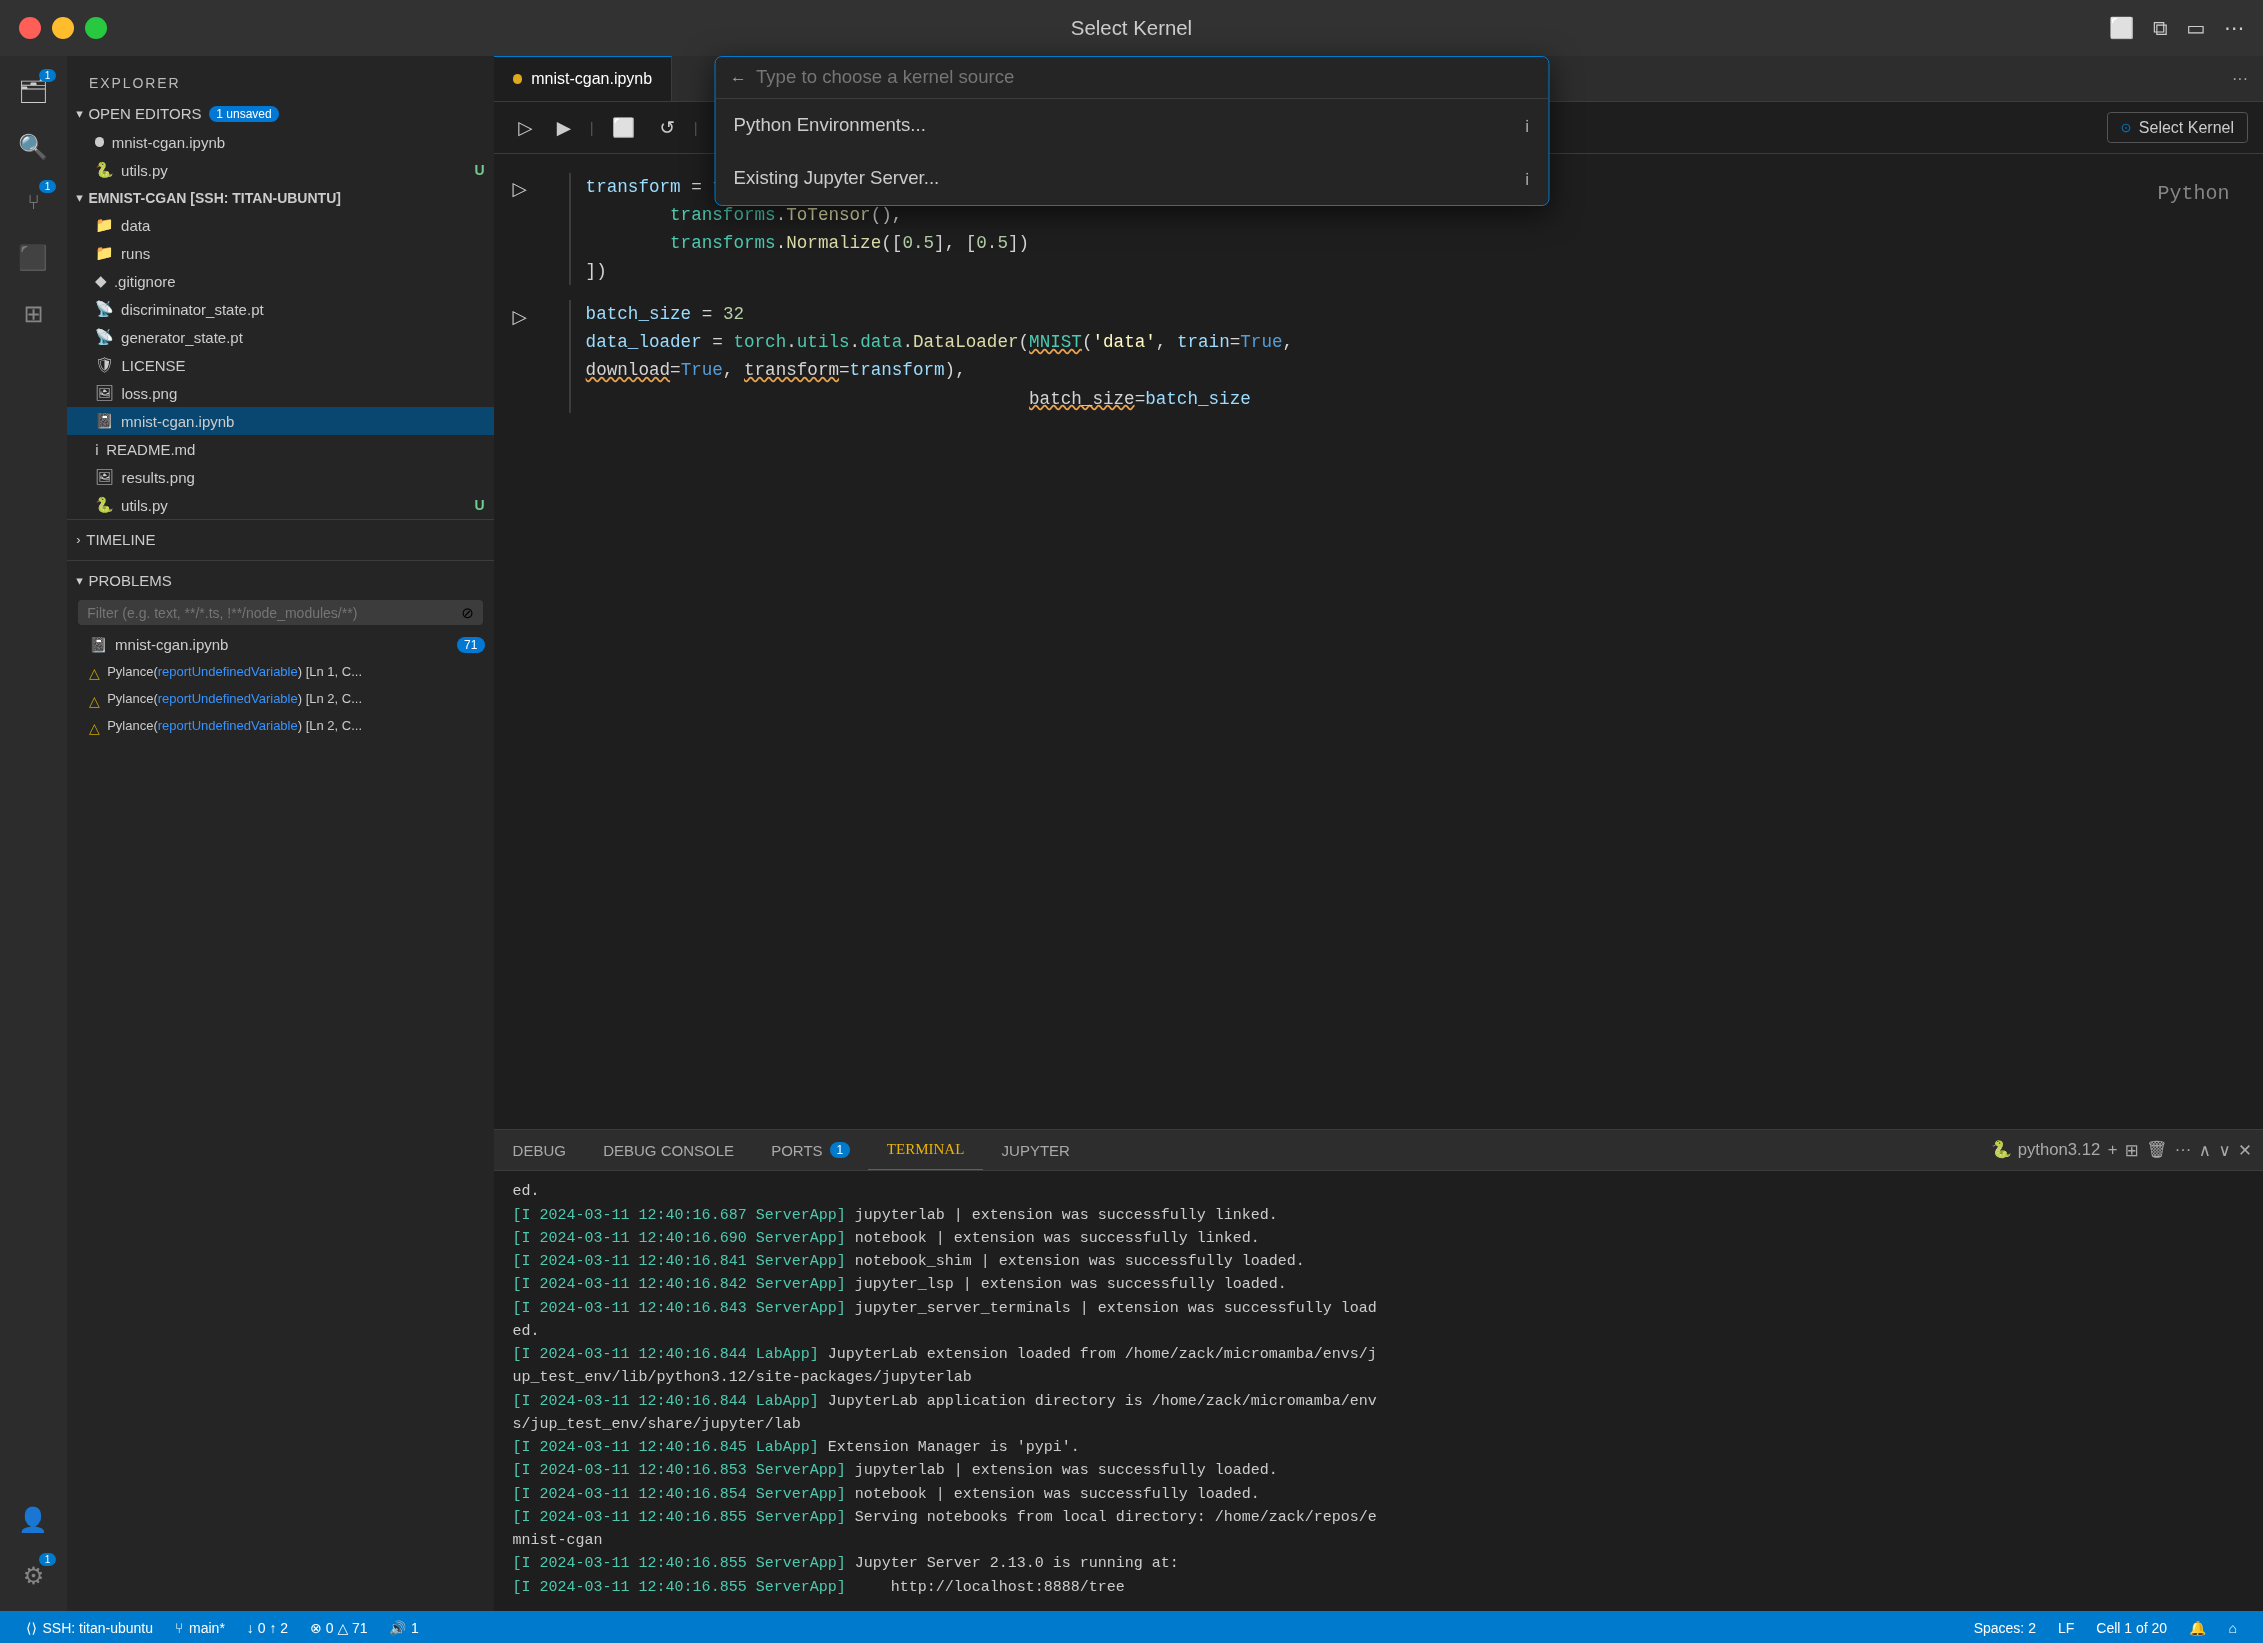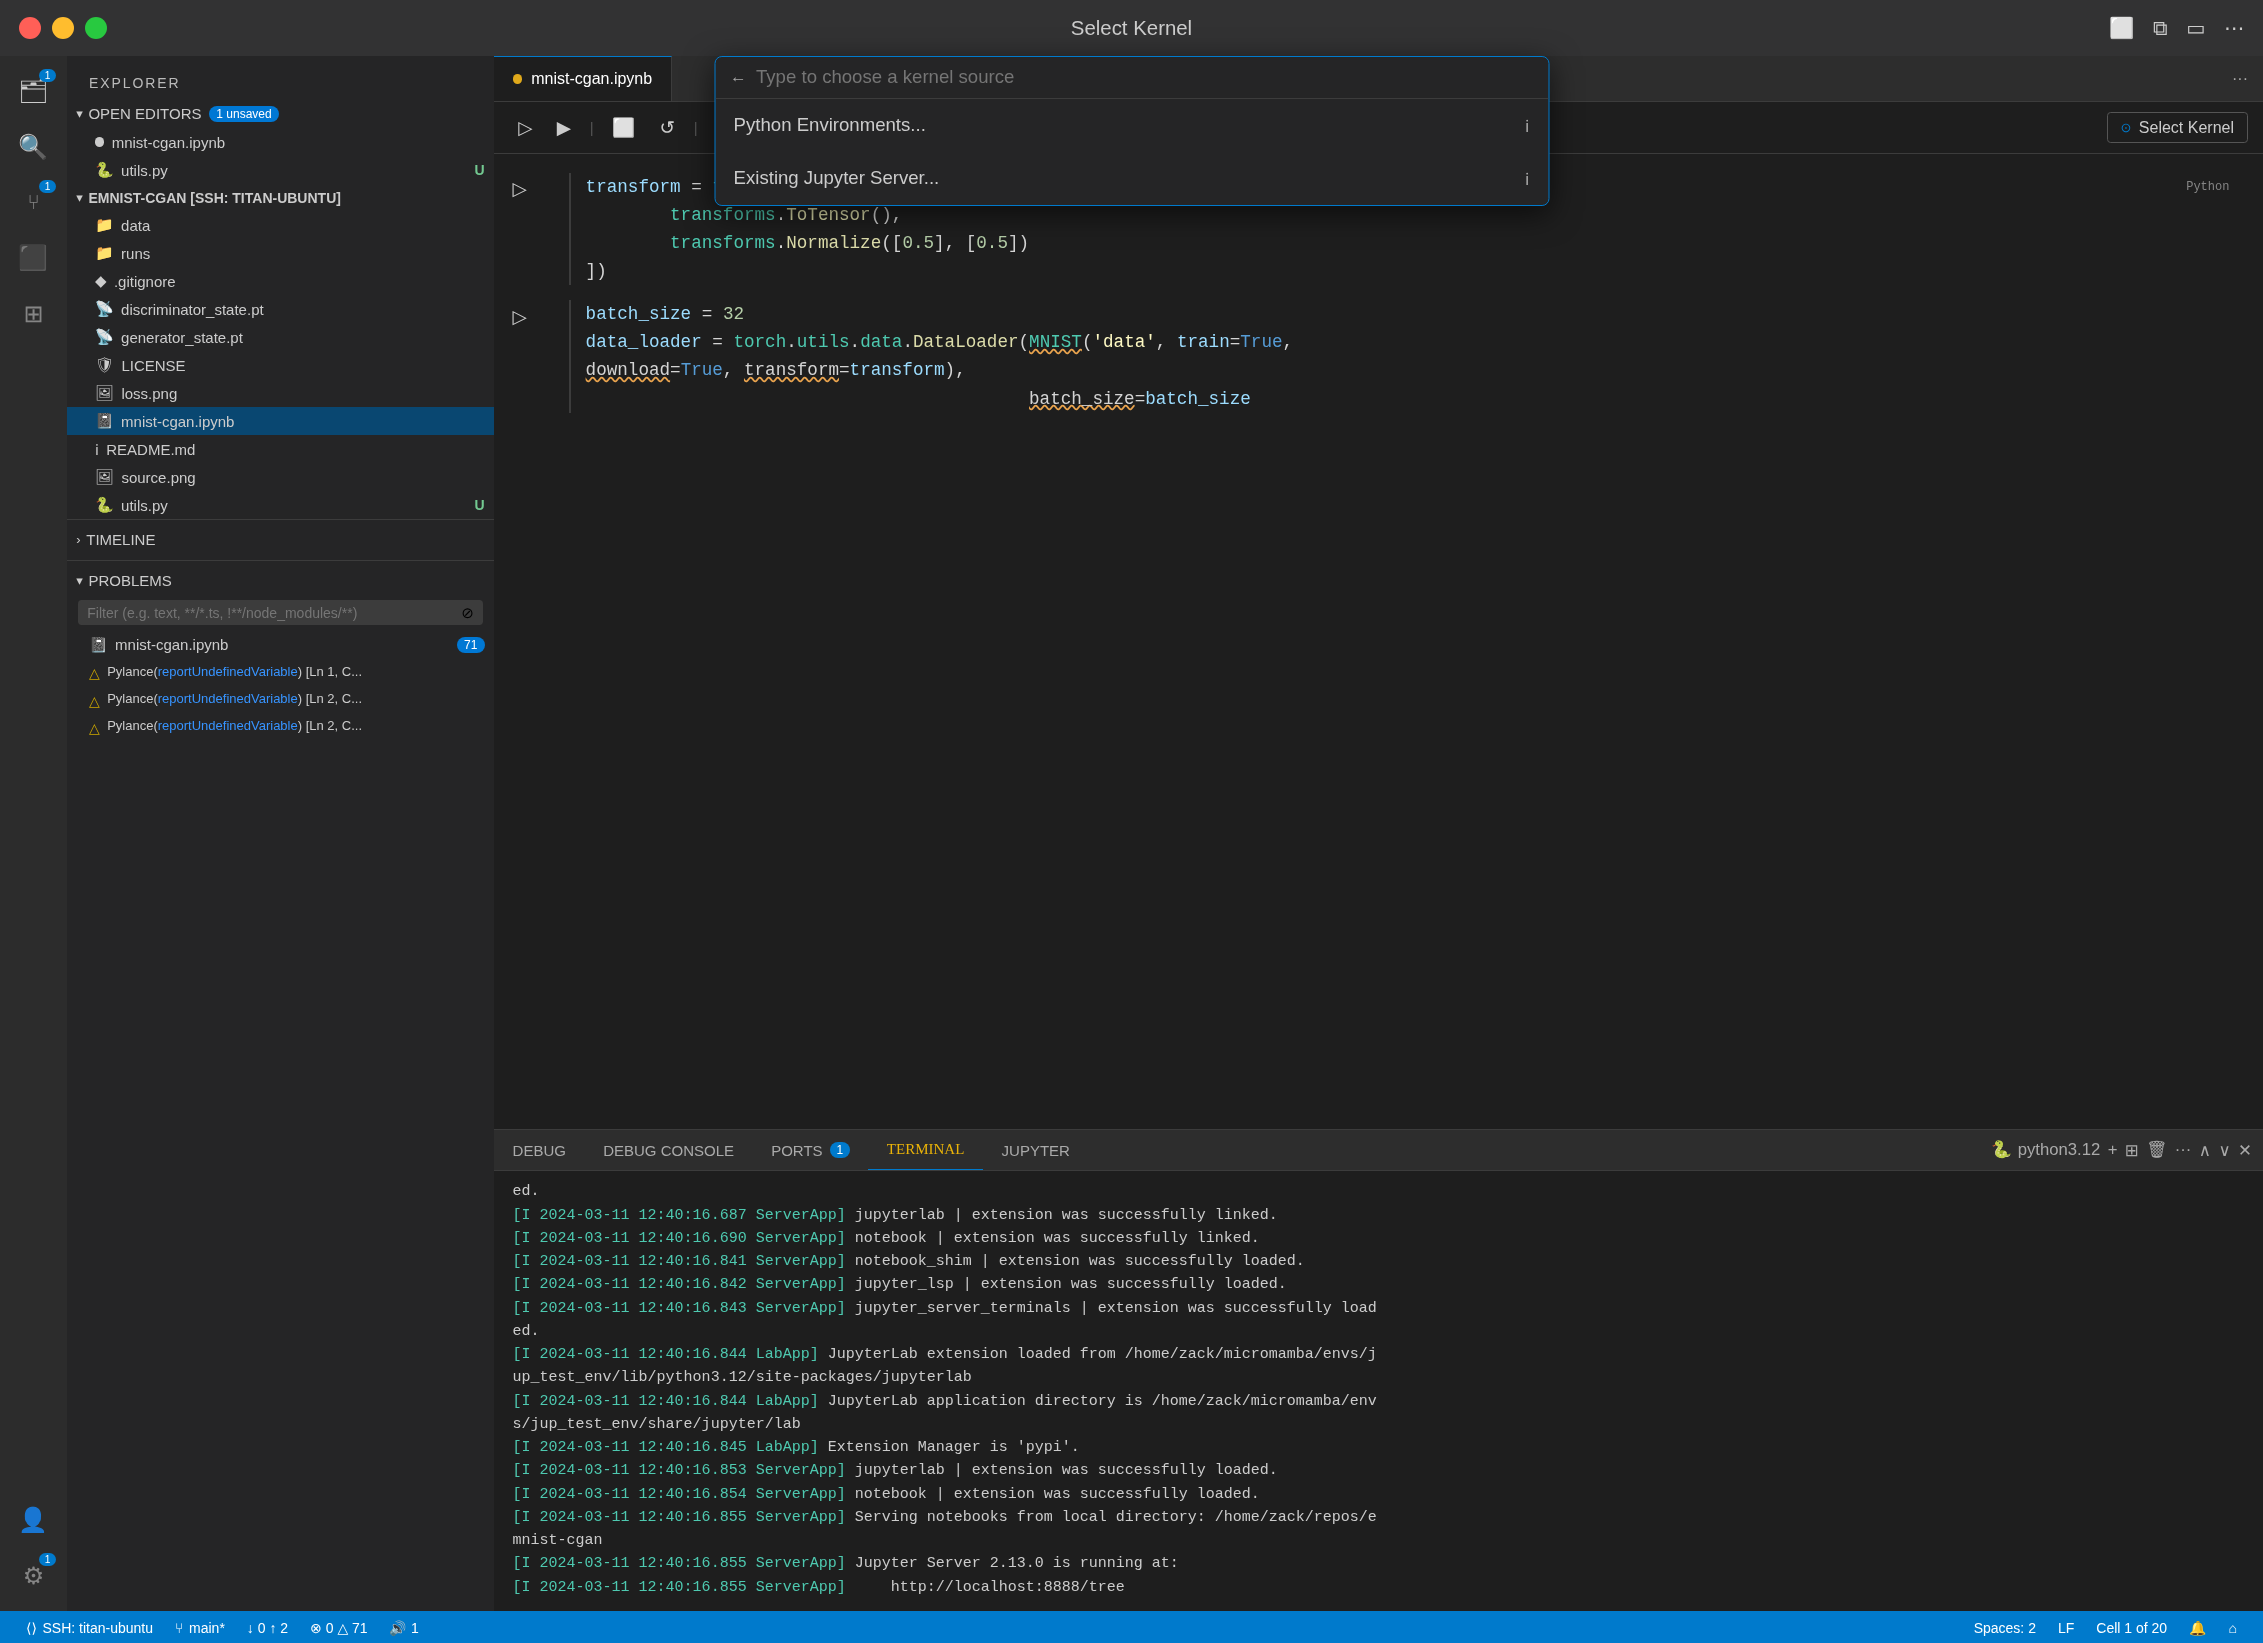"Python" .py-label { font-size: 12px -> 20px }
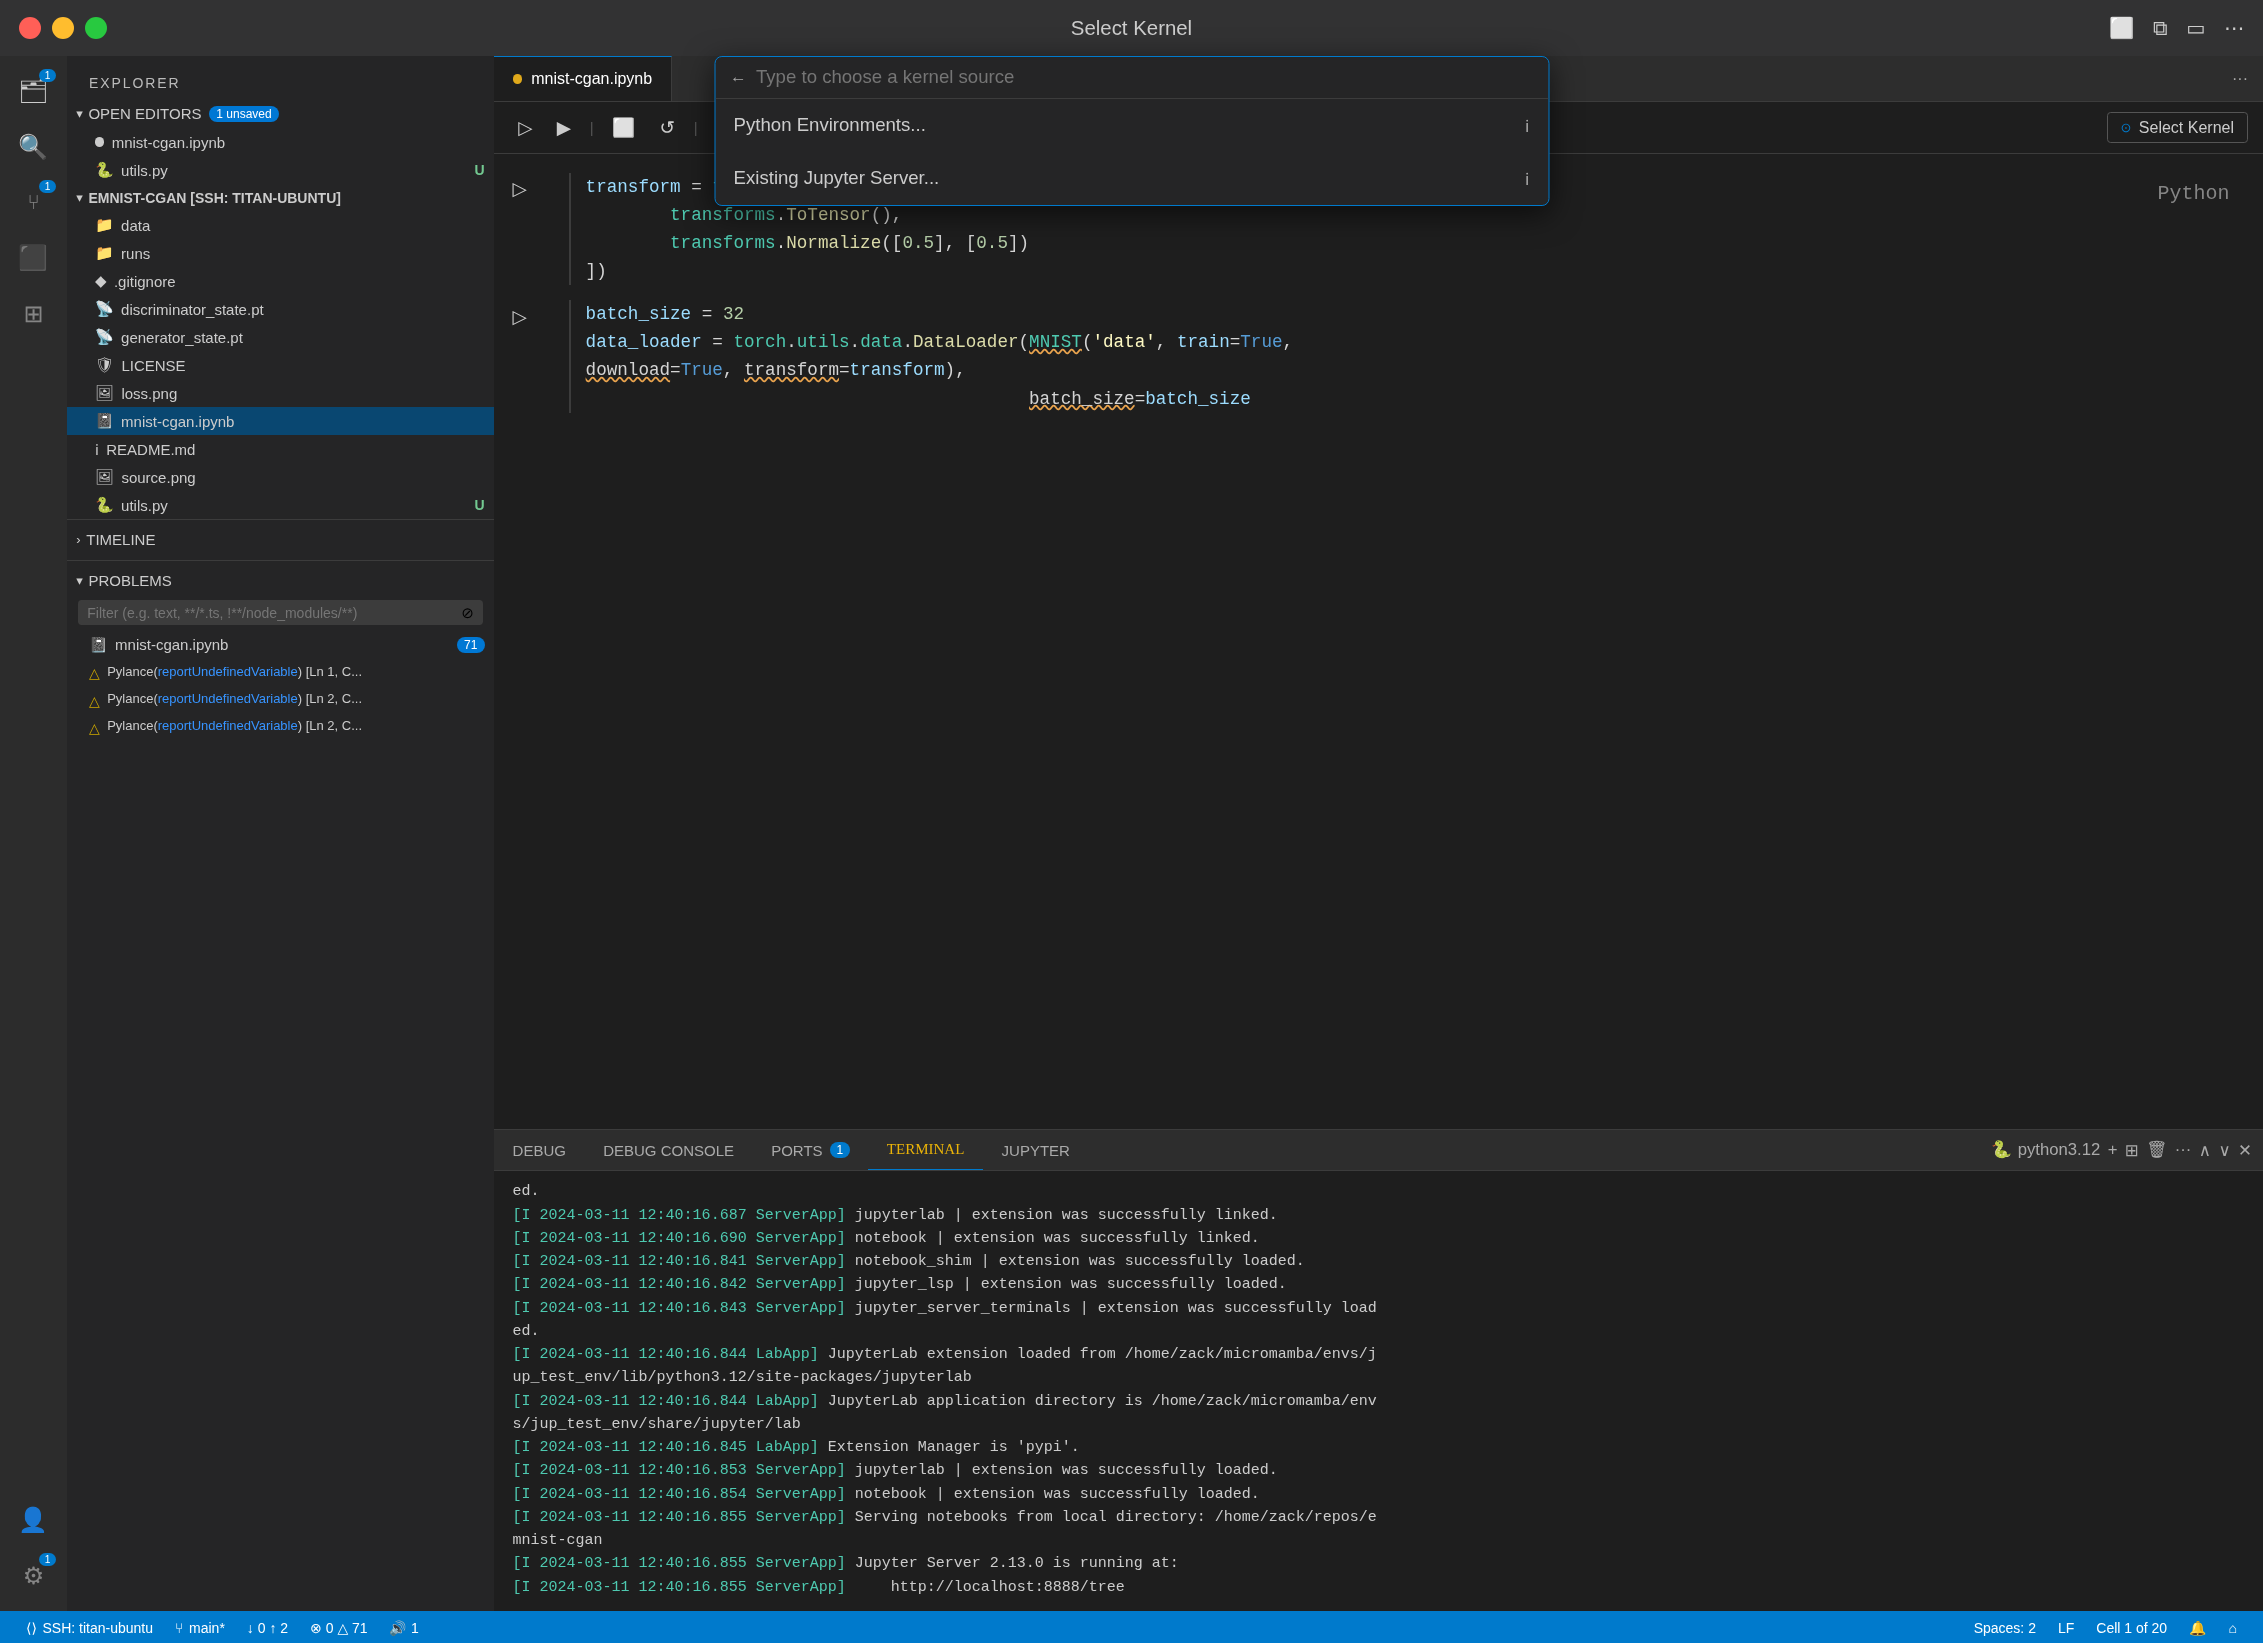"source.png" span { text: source.png -> results.png }
